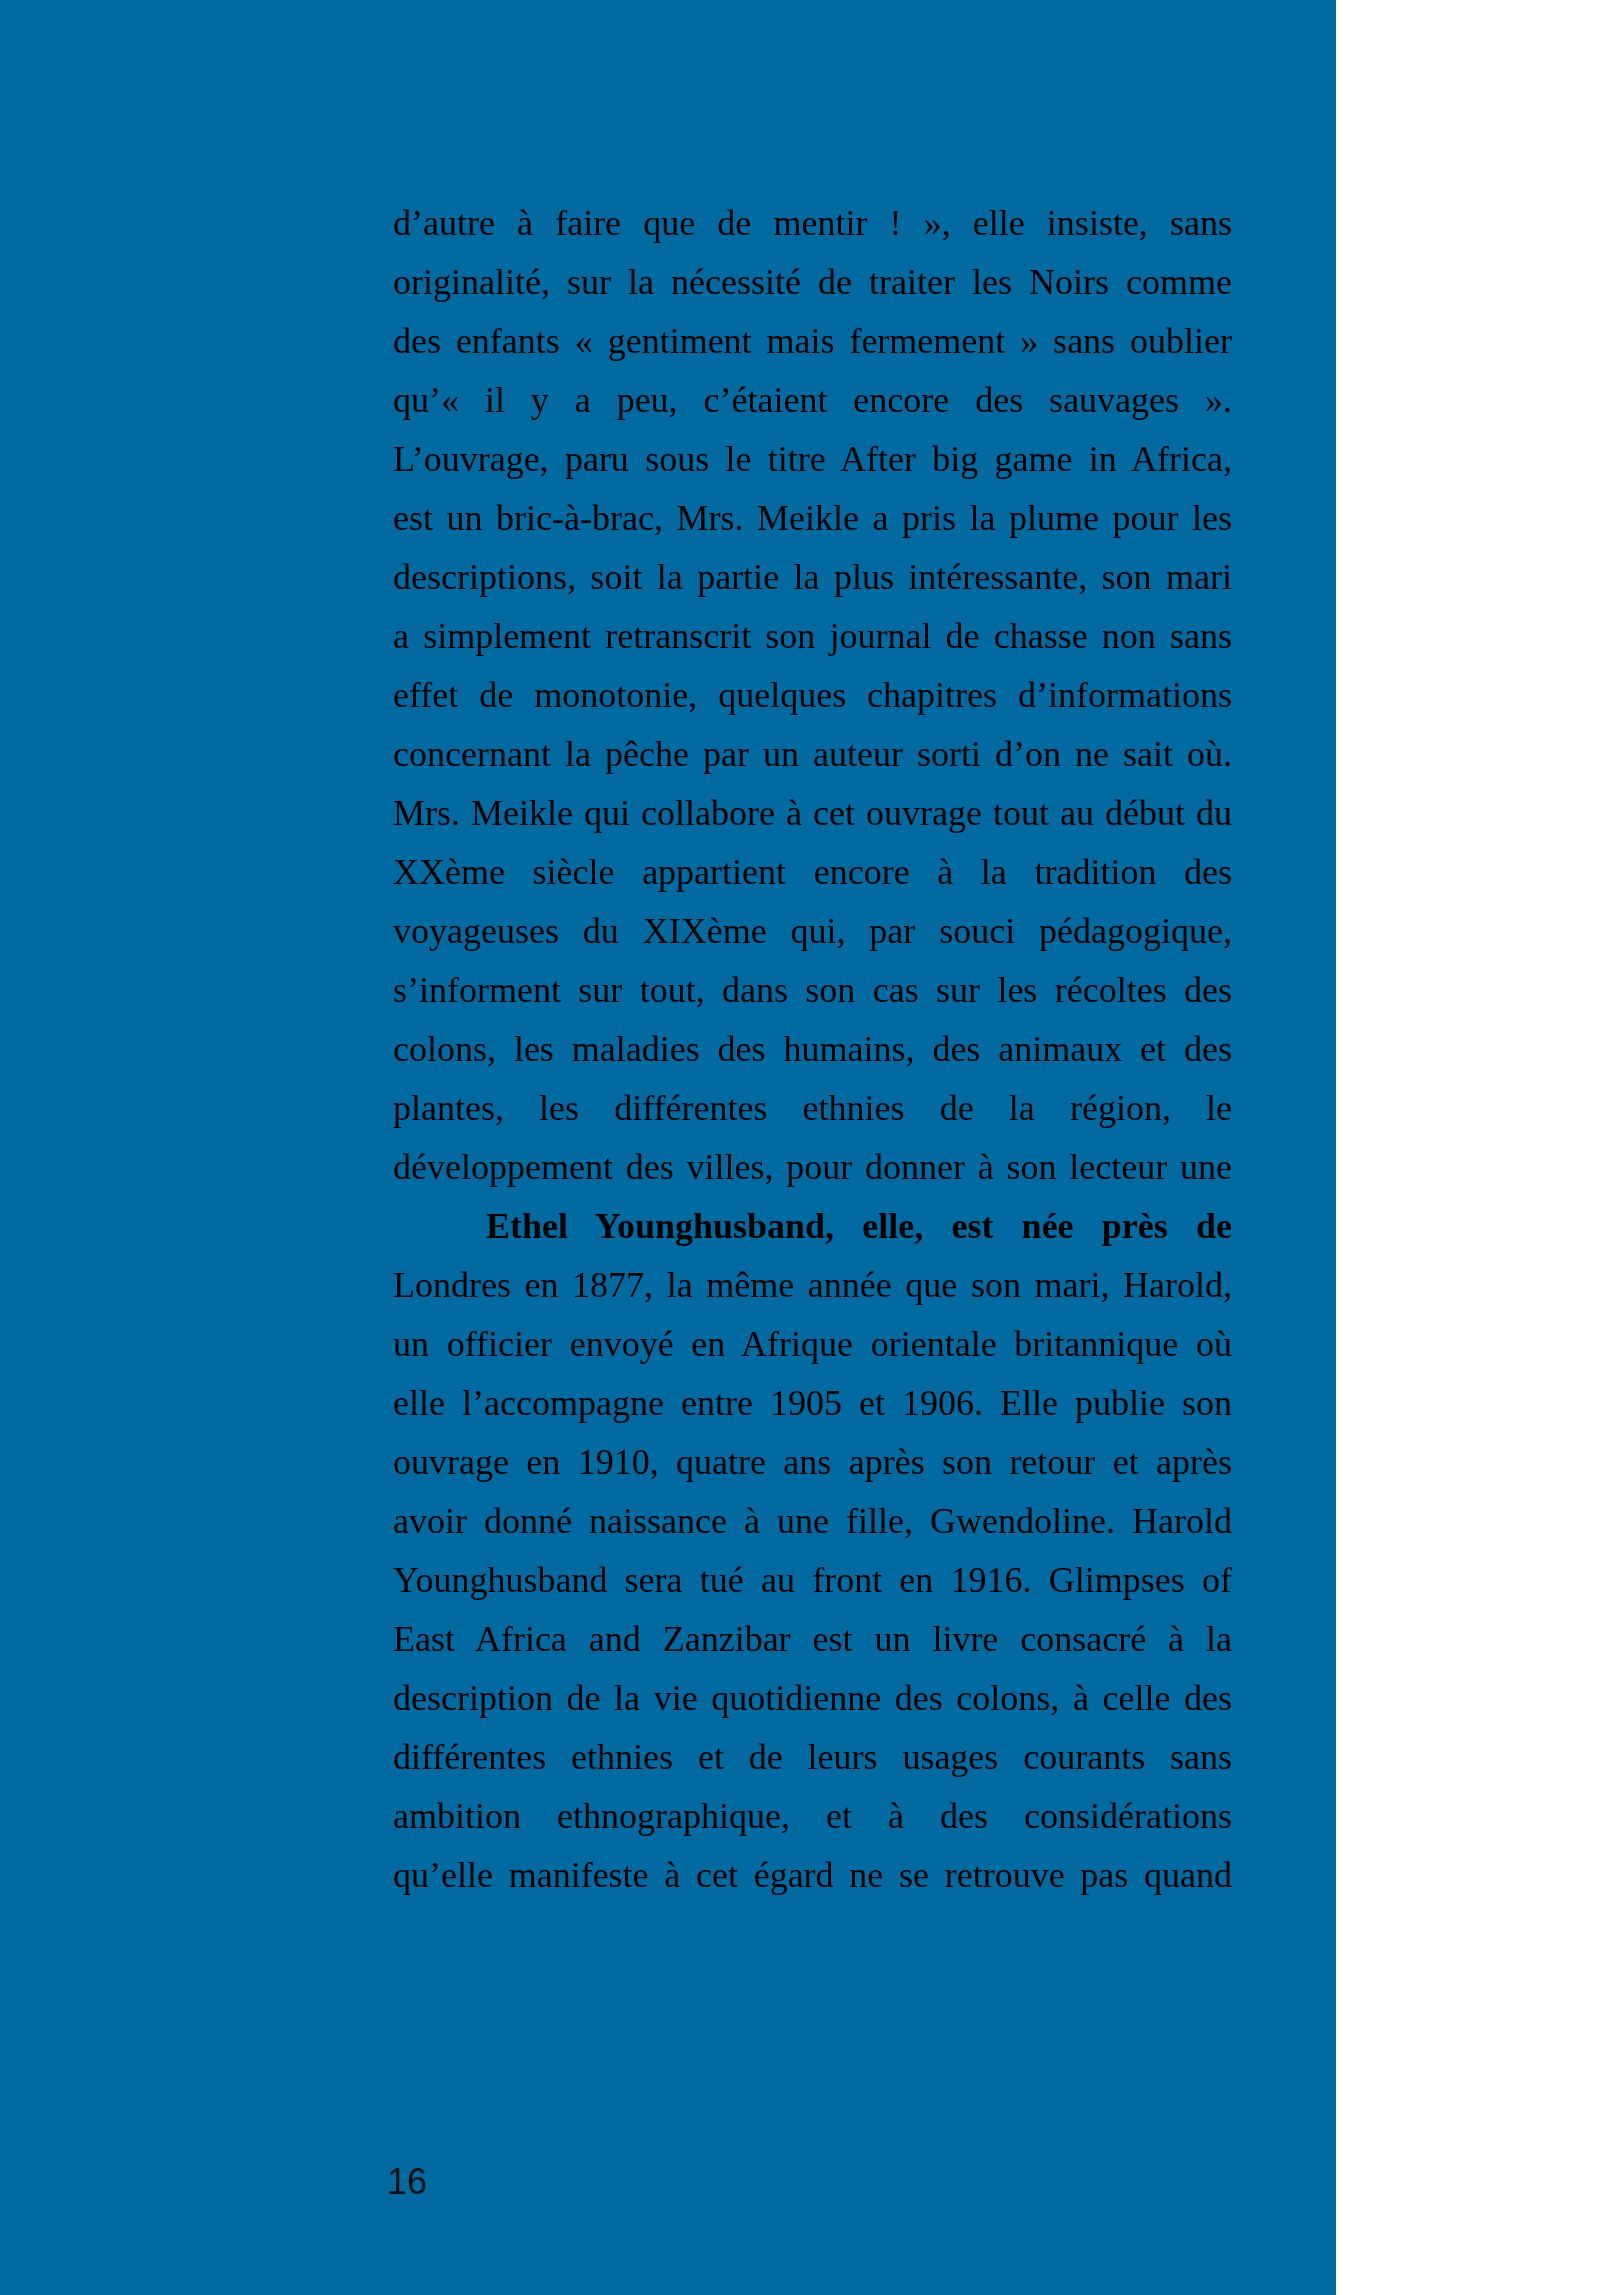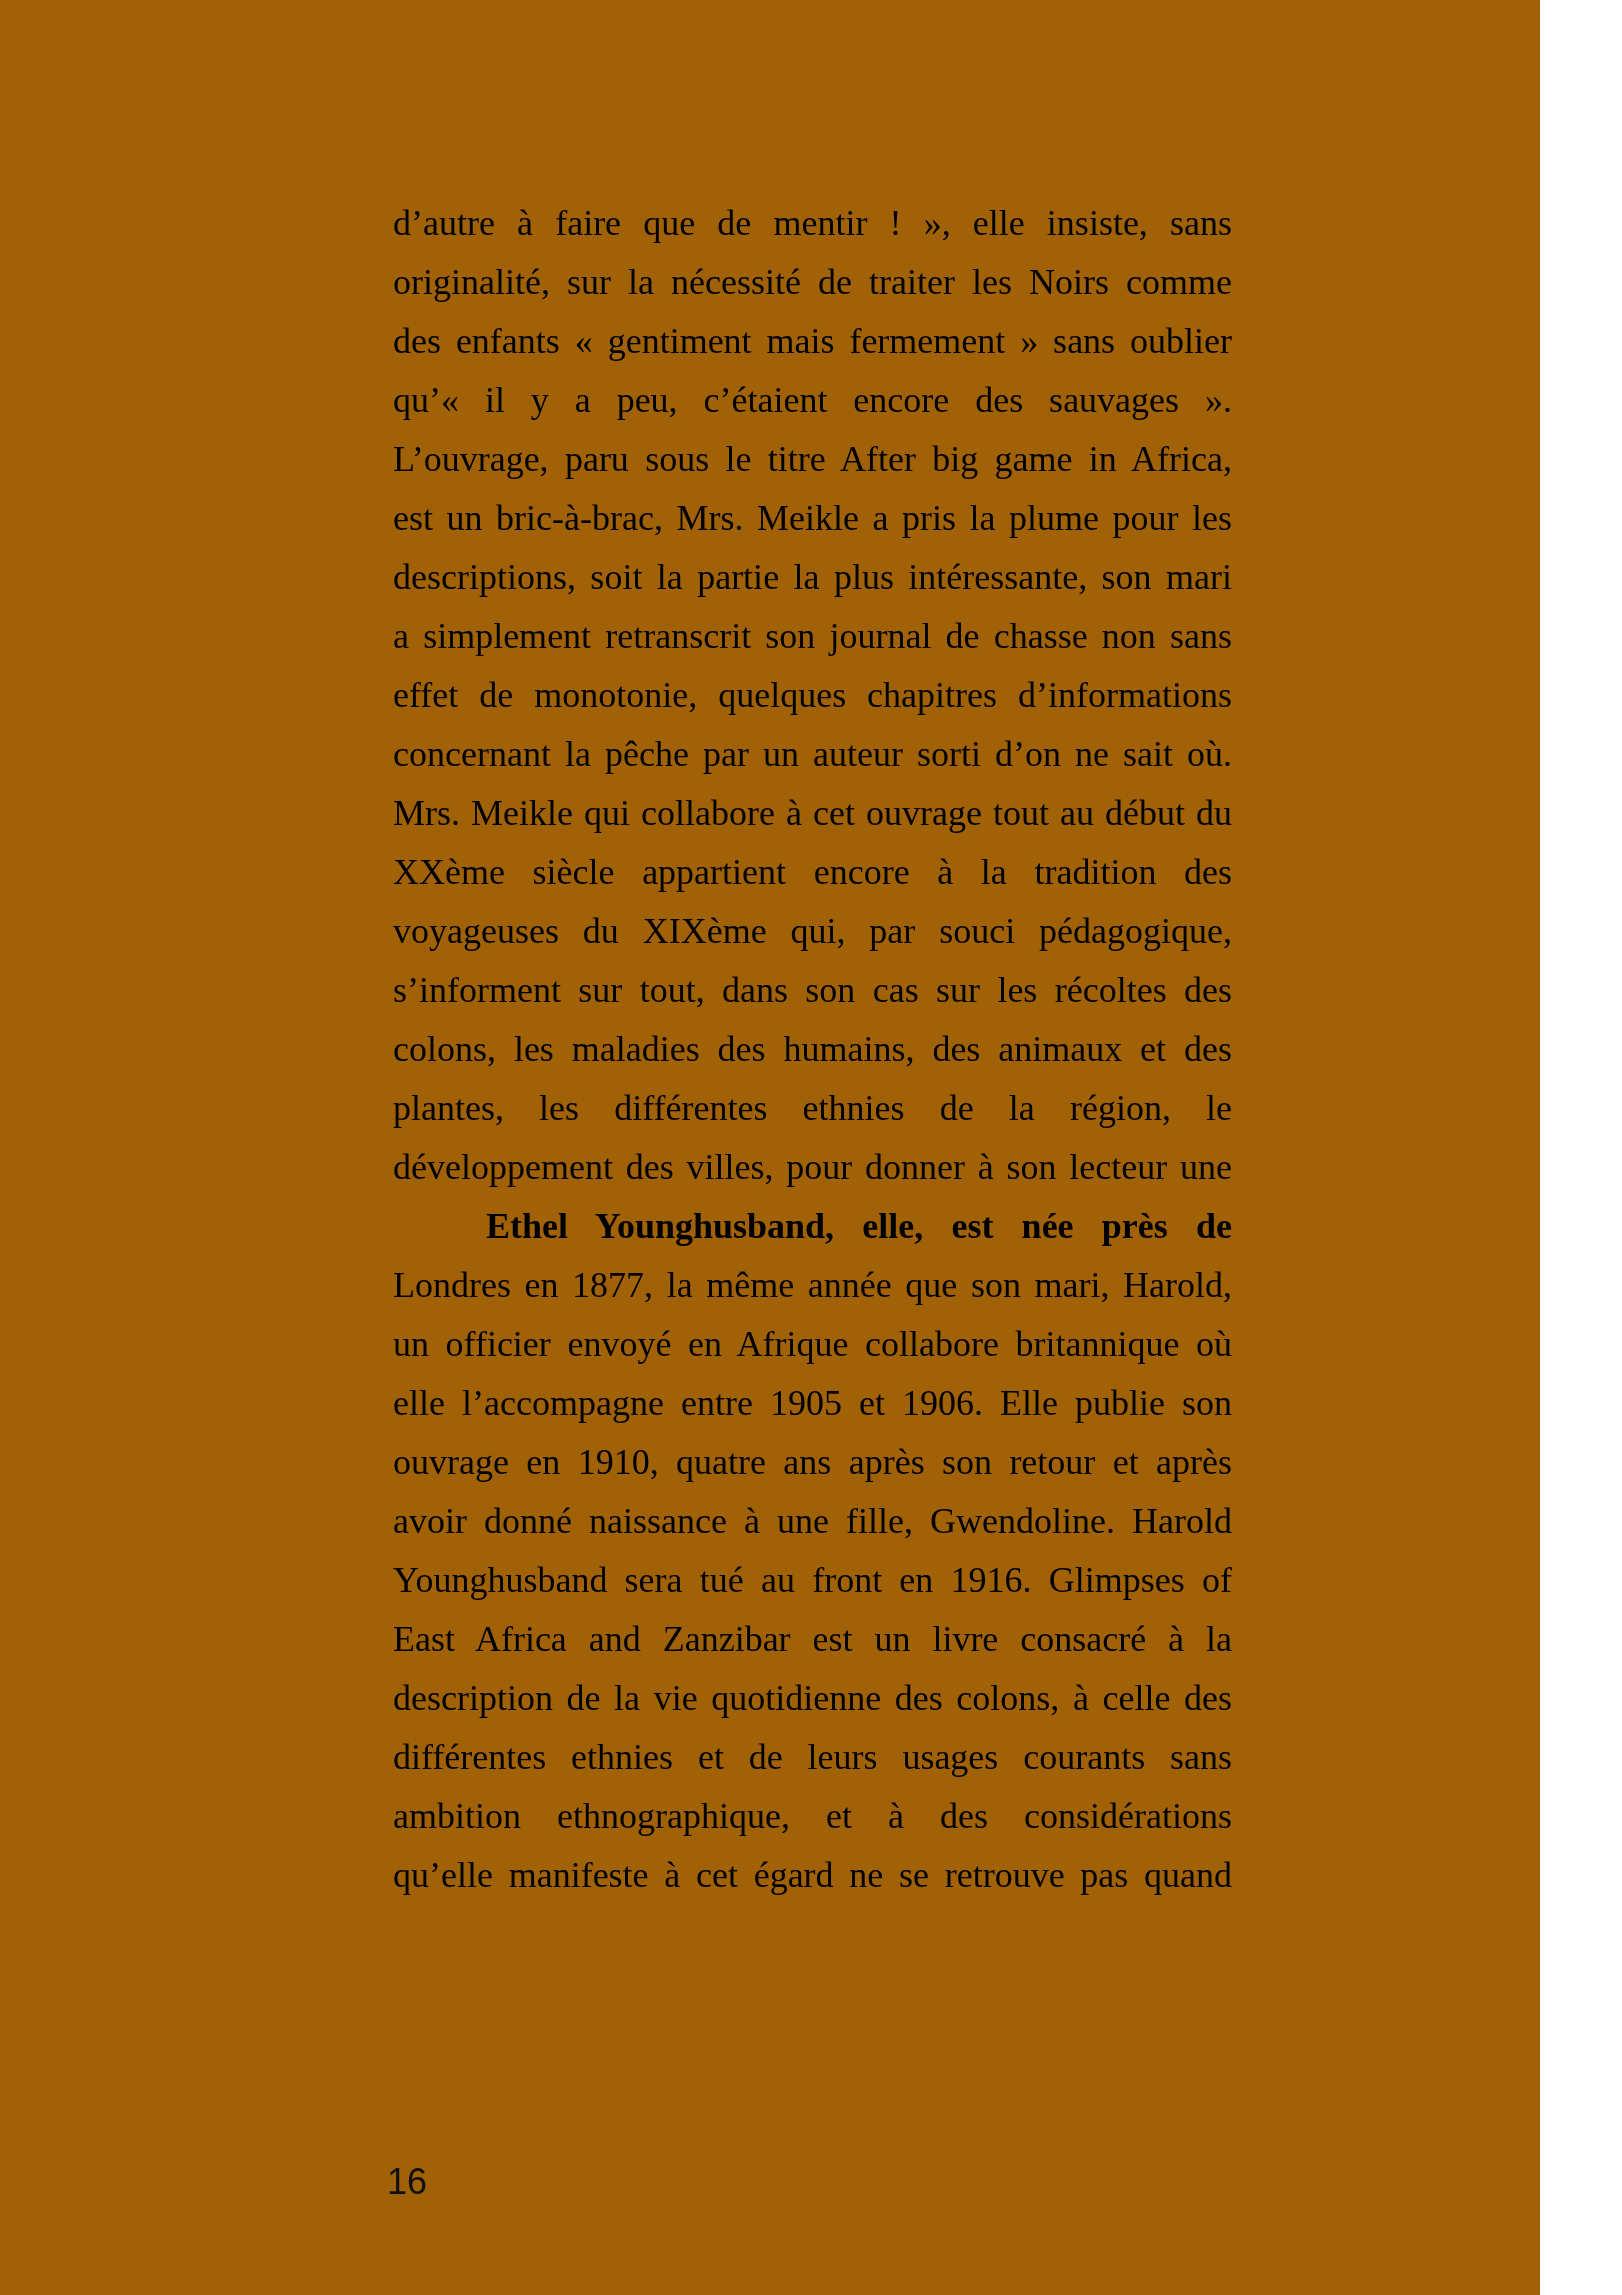"d’autre à faire que de" .page { background: #a16207 -> #0369a1; width: 1540px -> 1336px }
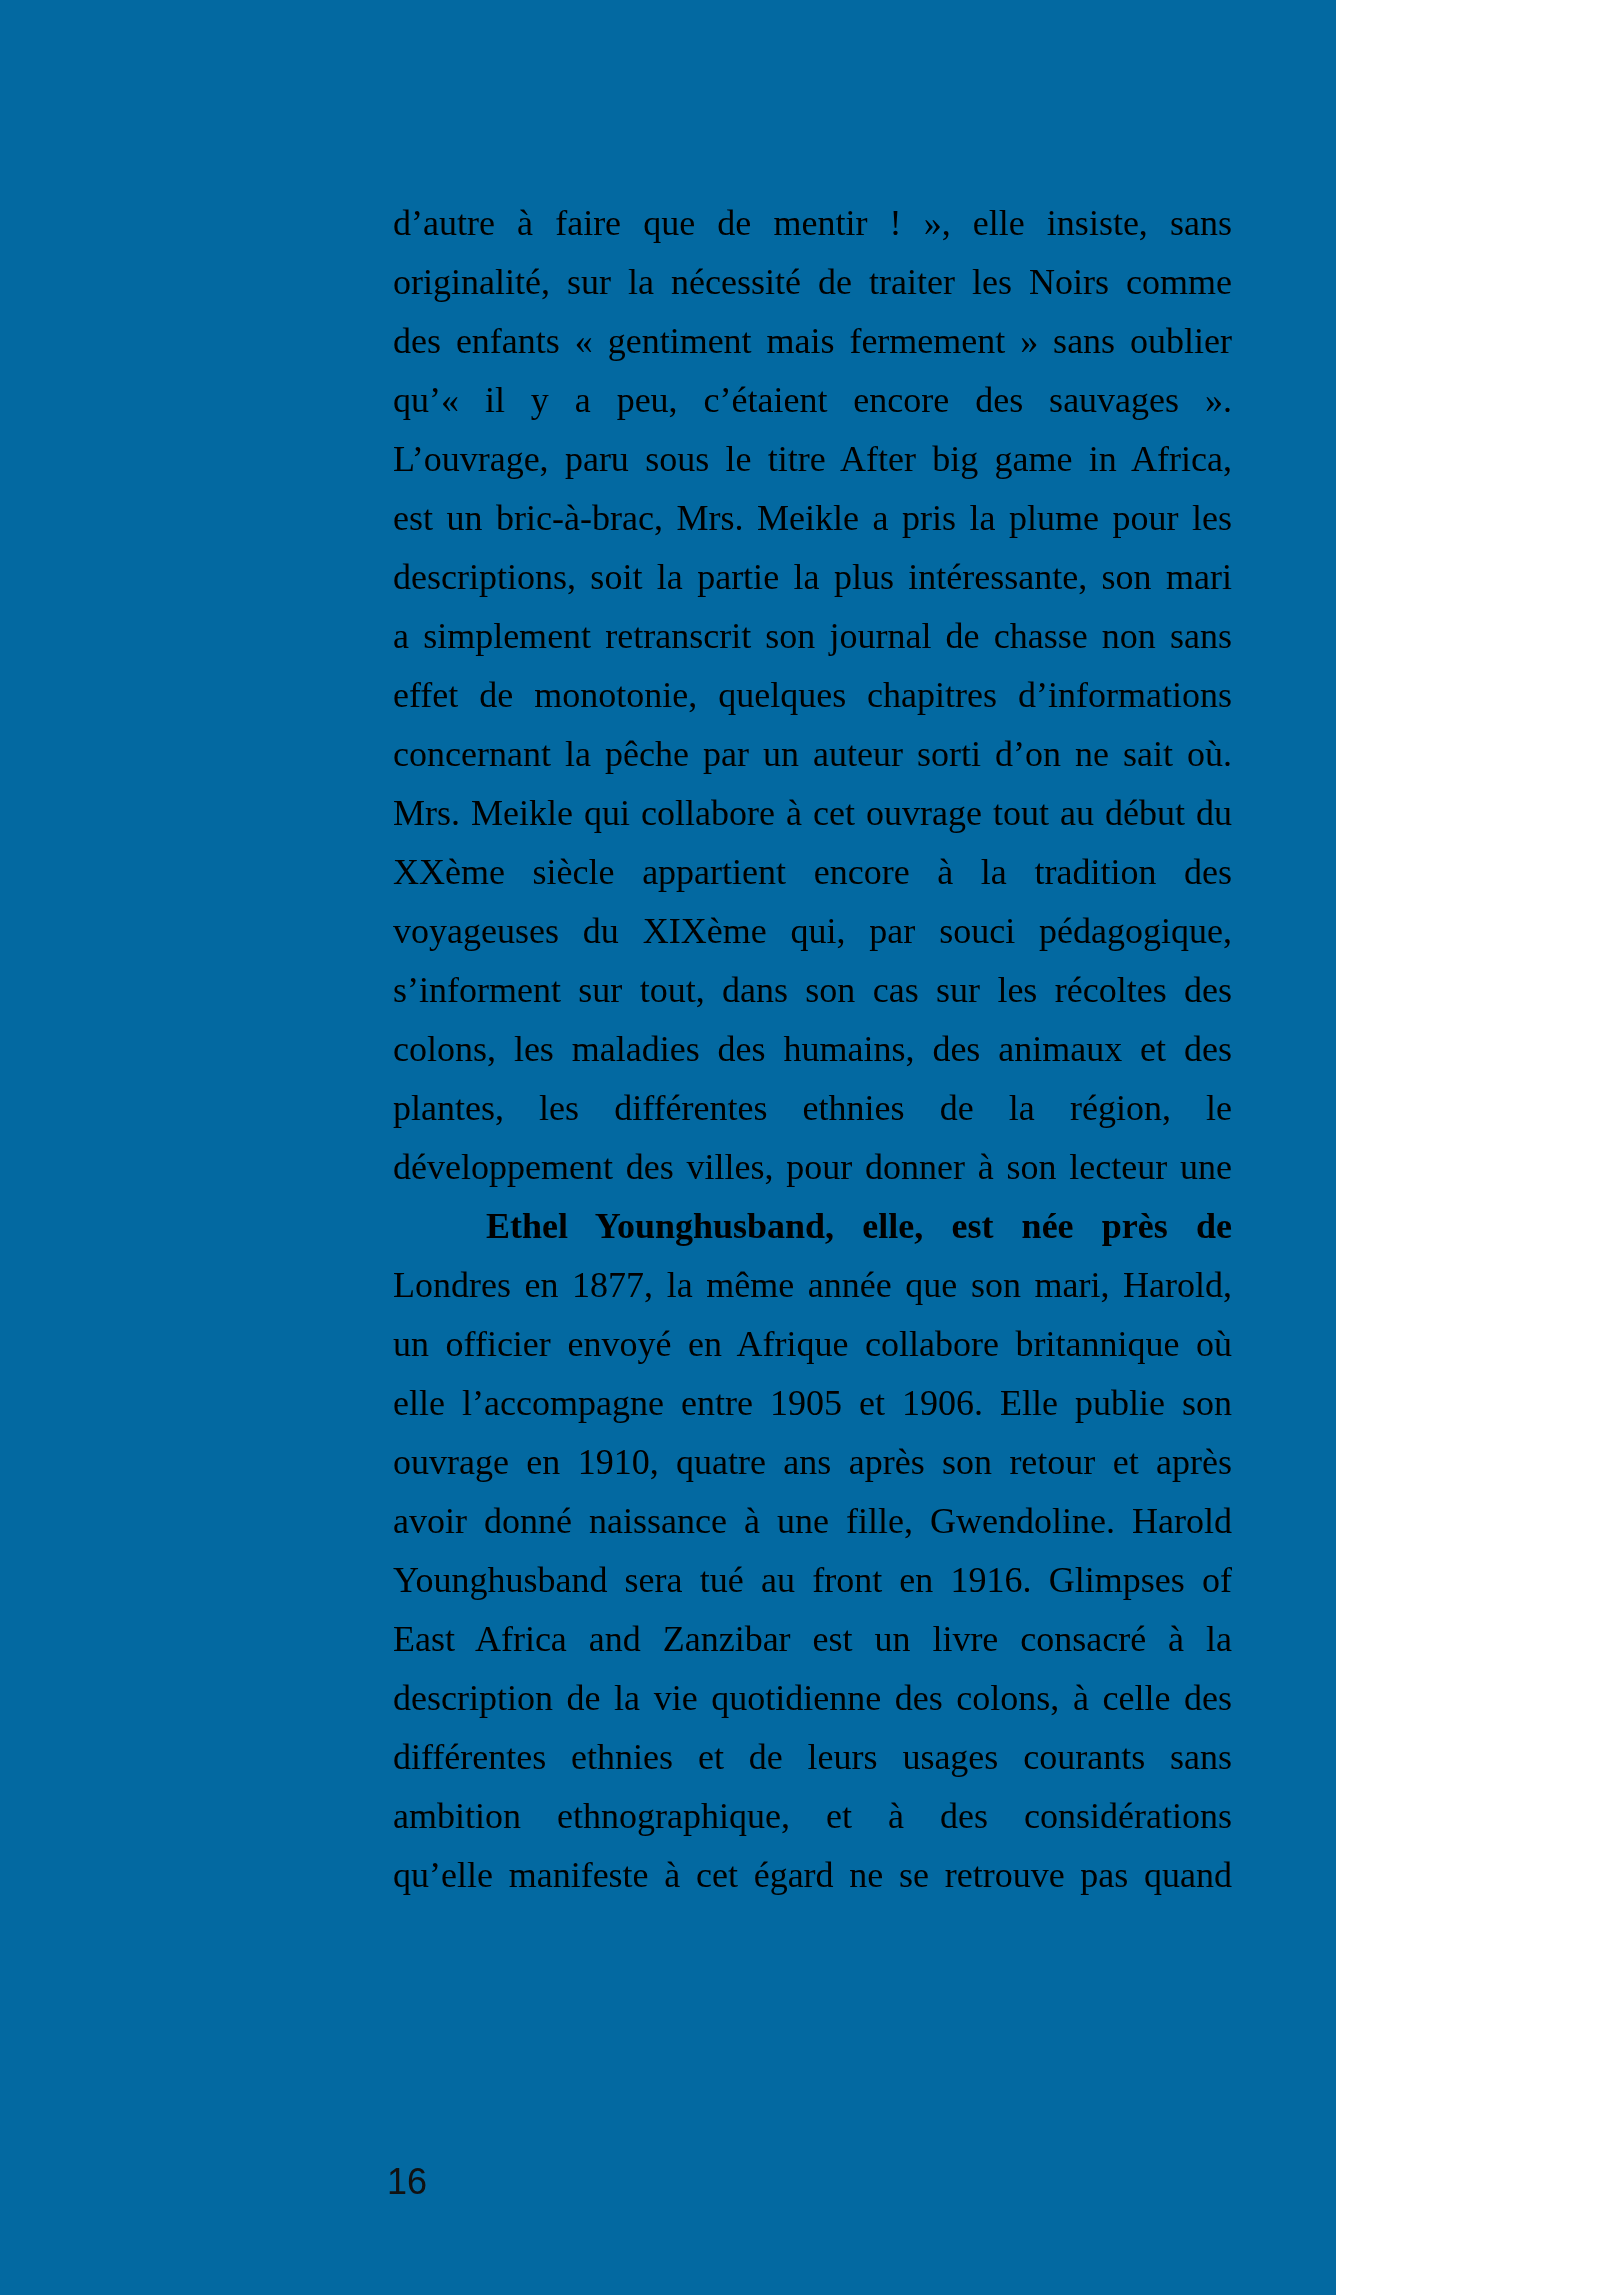"un officier envoyé en Afrique" span { text: collabore -> orientale }
